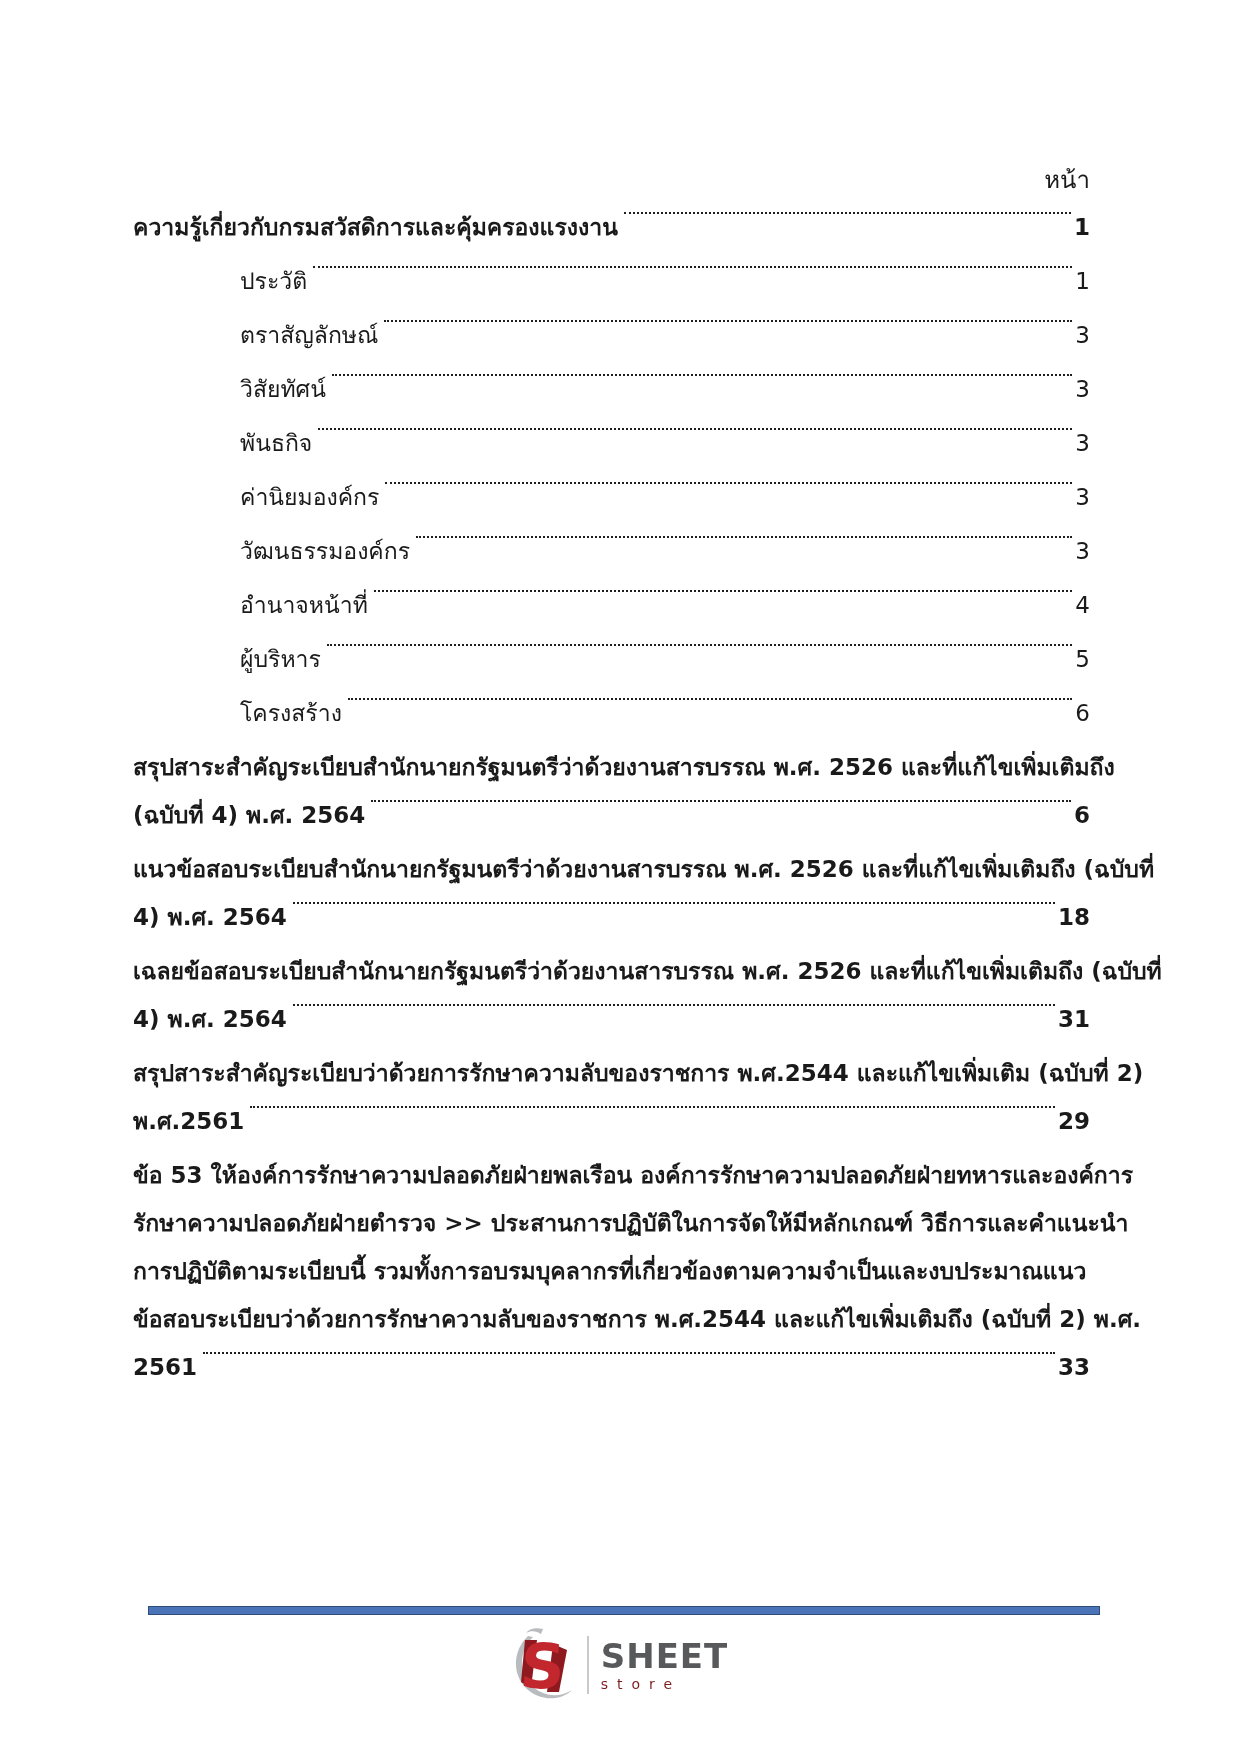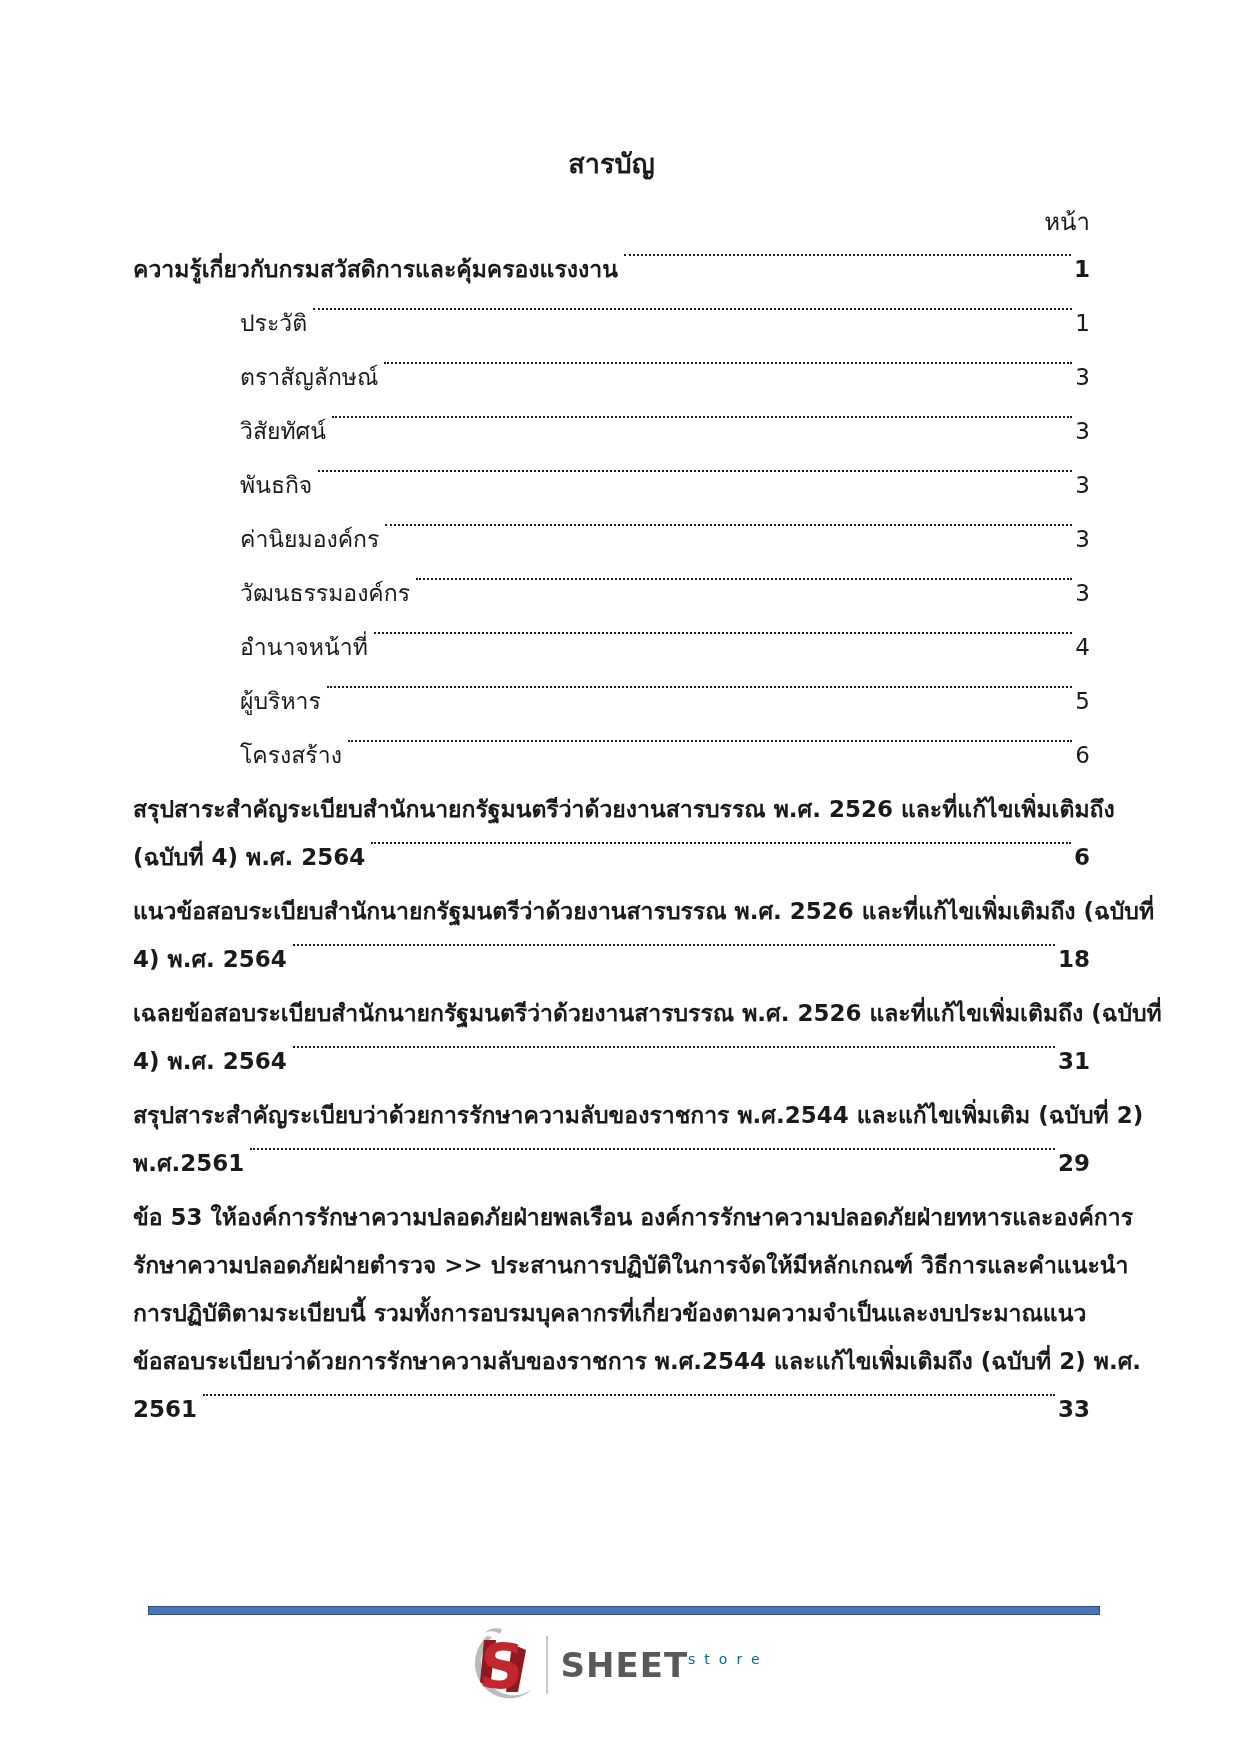"สารบัญ" div.doc-title { html: <div>สารบัญ</div> -> none }
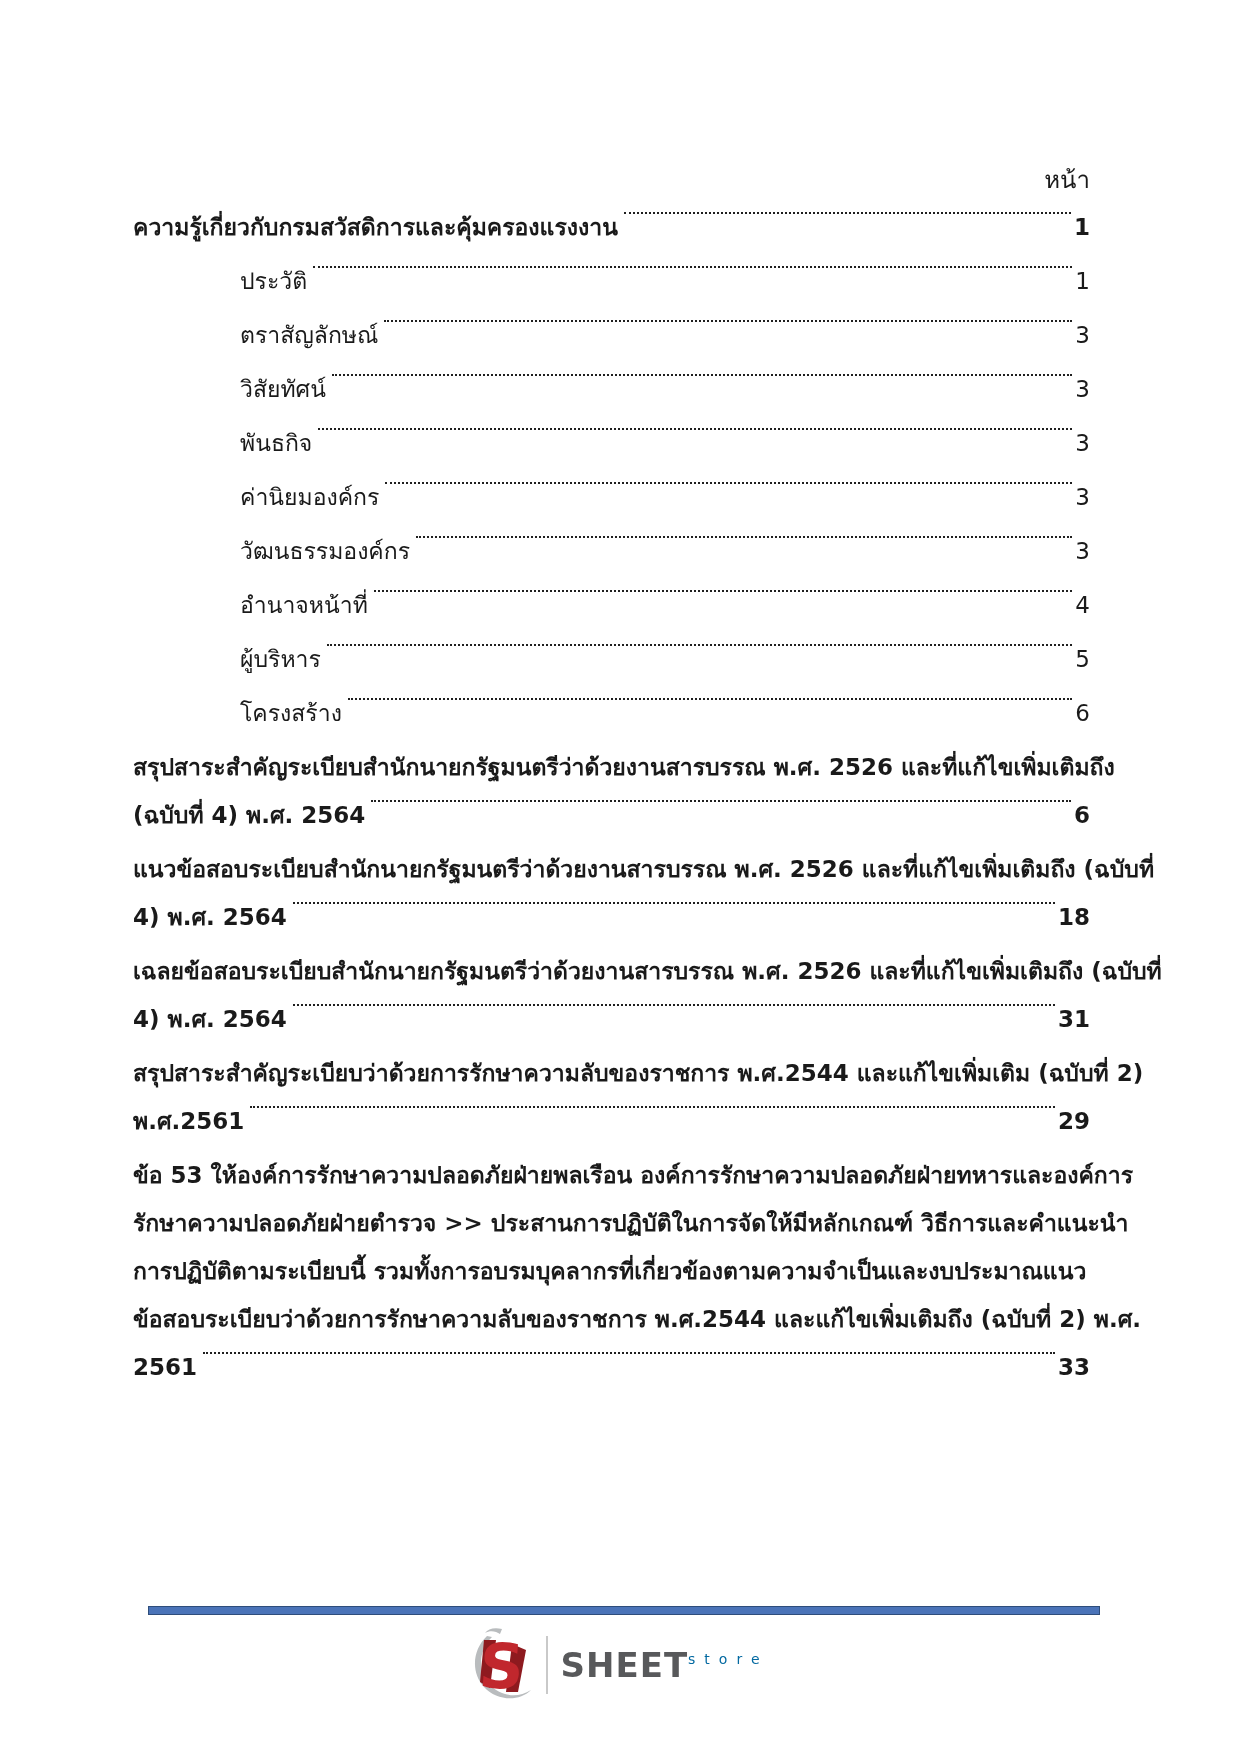"SHEET" .logo-text { flex-direction: row -> column }
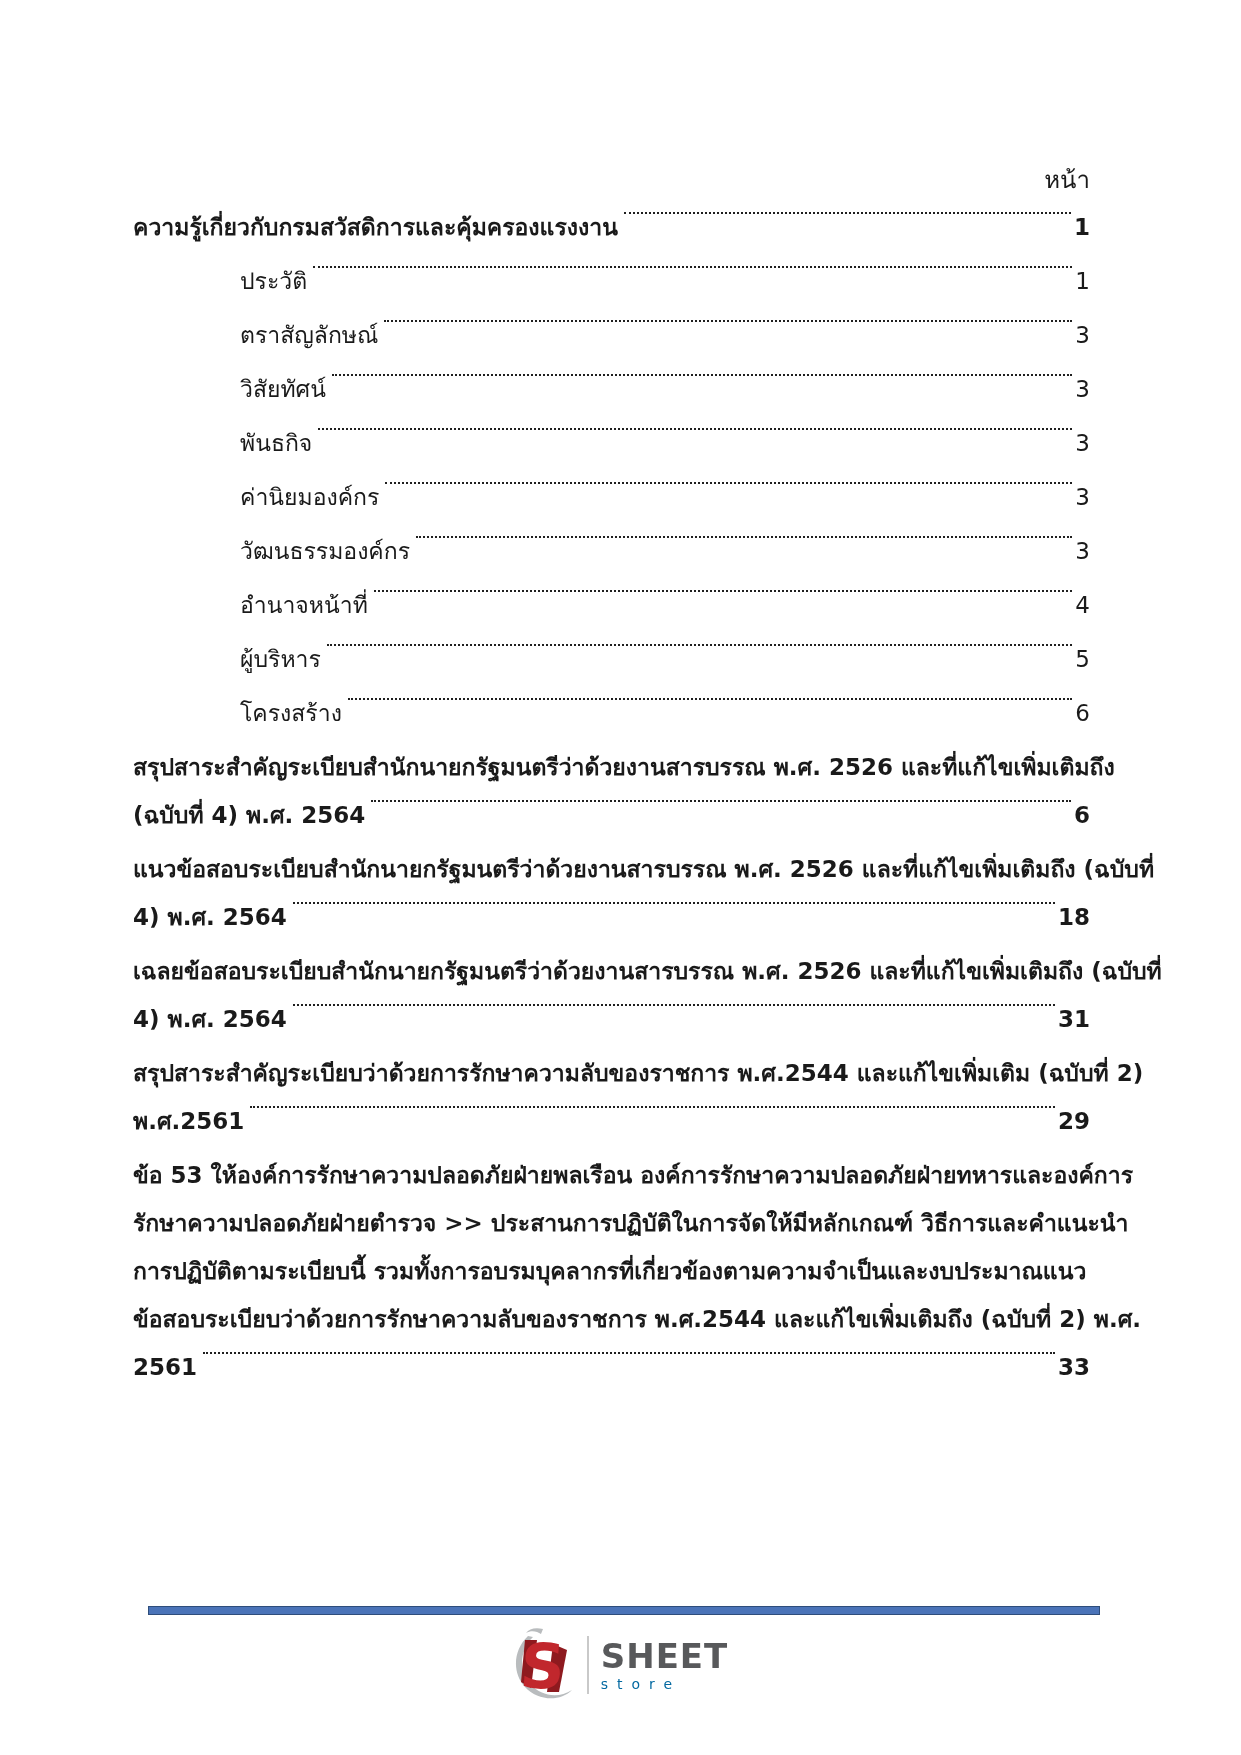"store" div.brand-sub { color: #0369a1 -> #7f1d1d }
